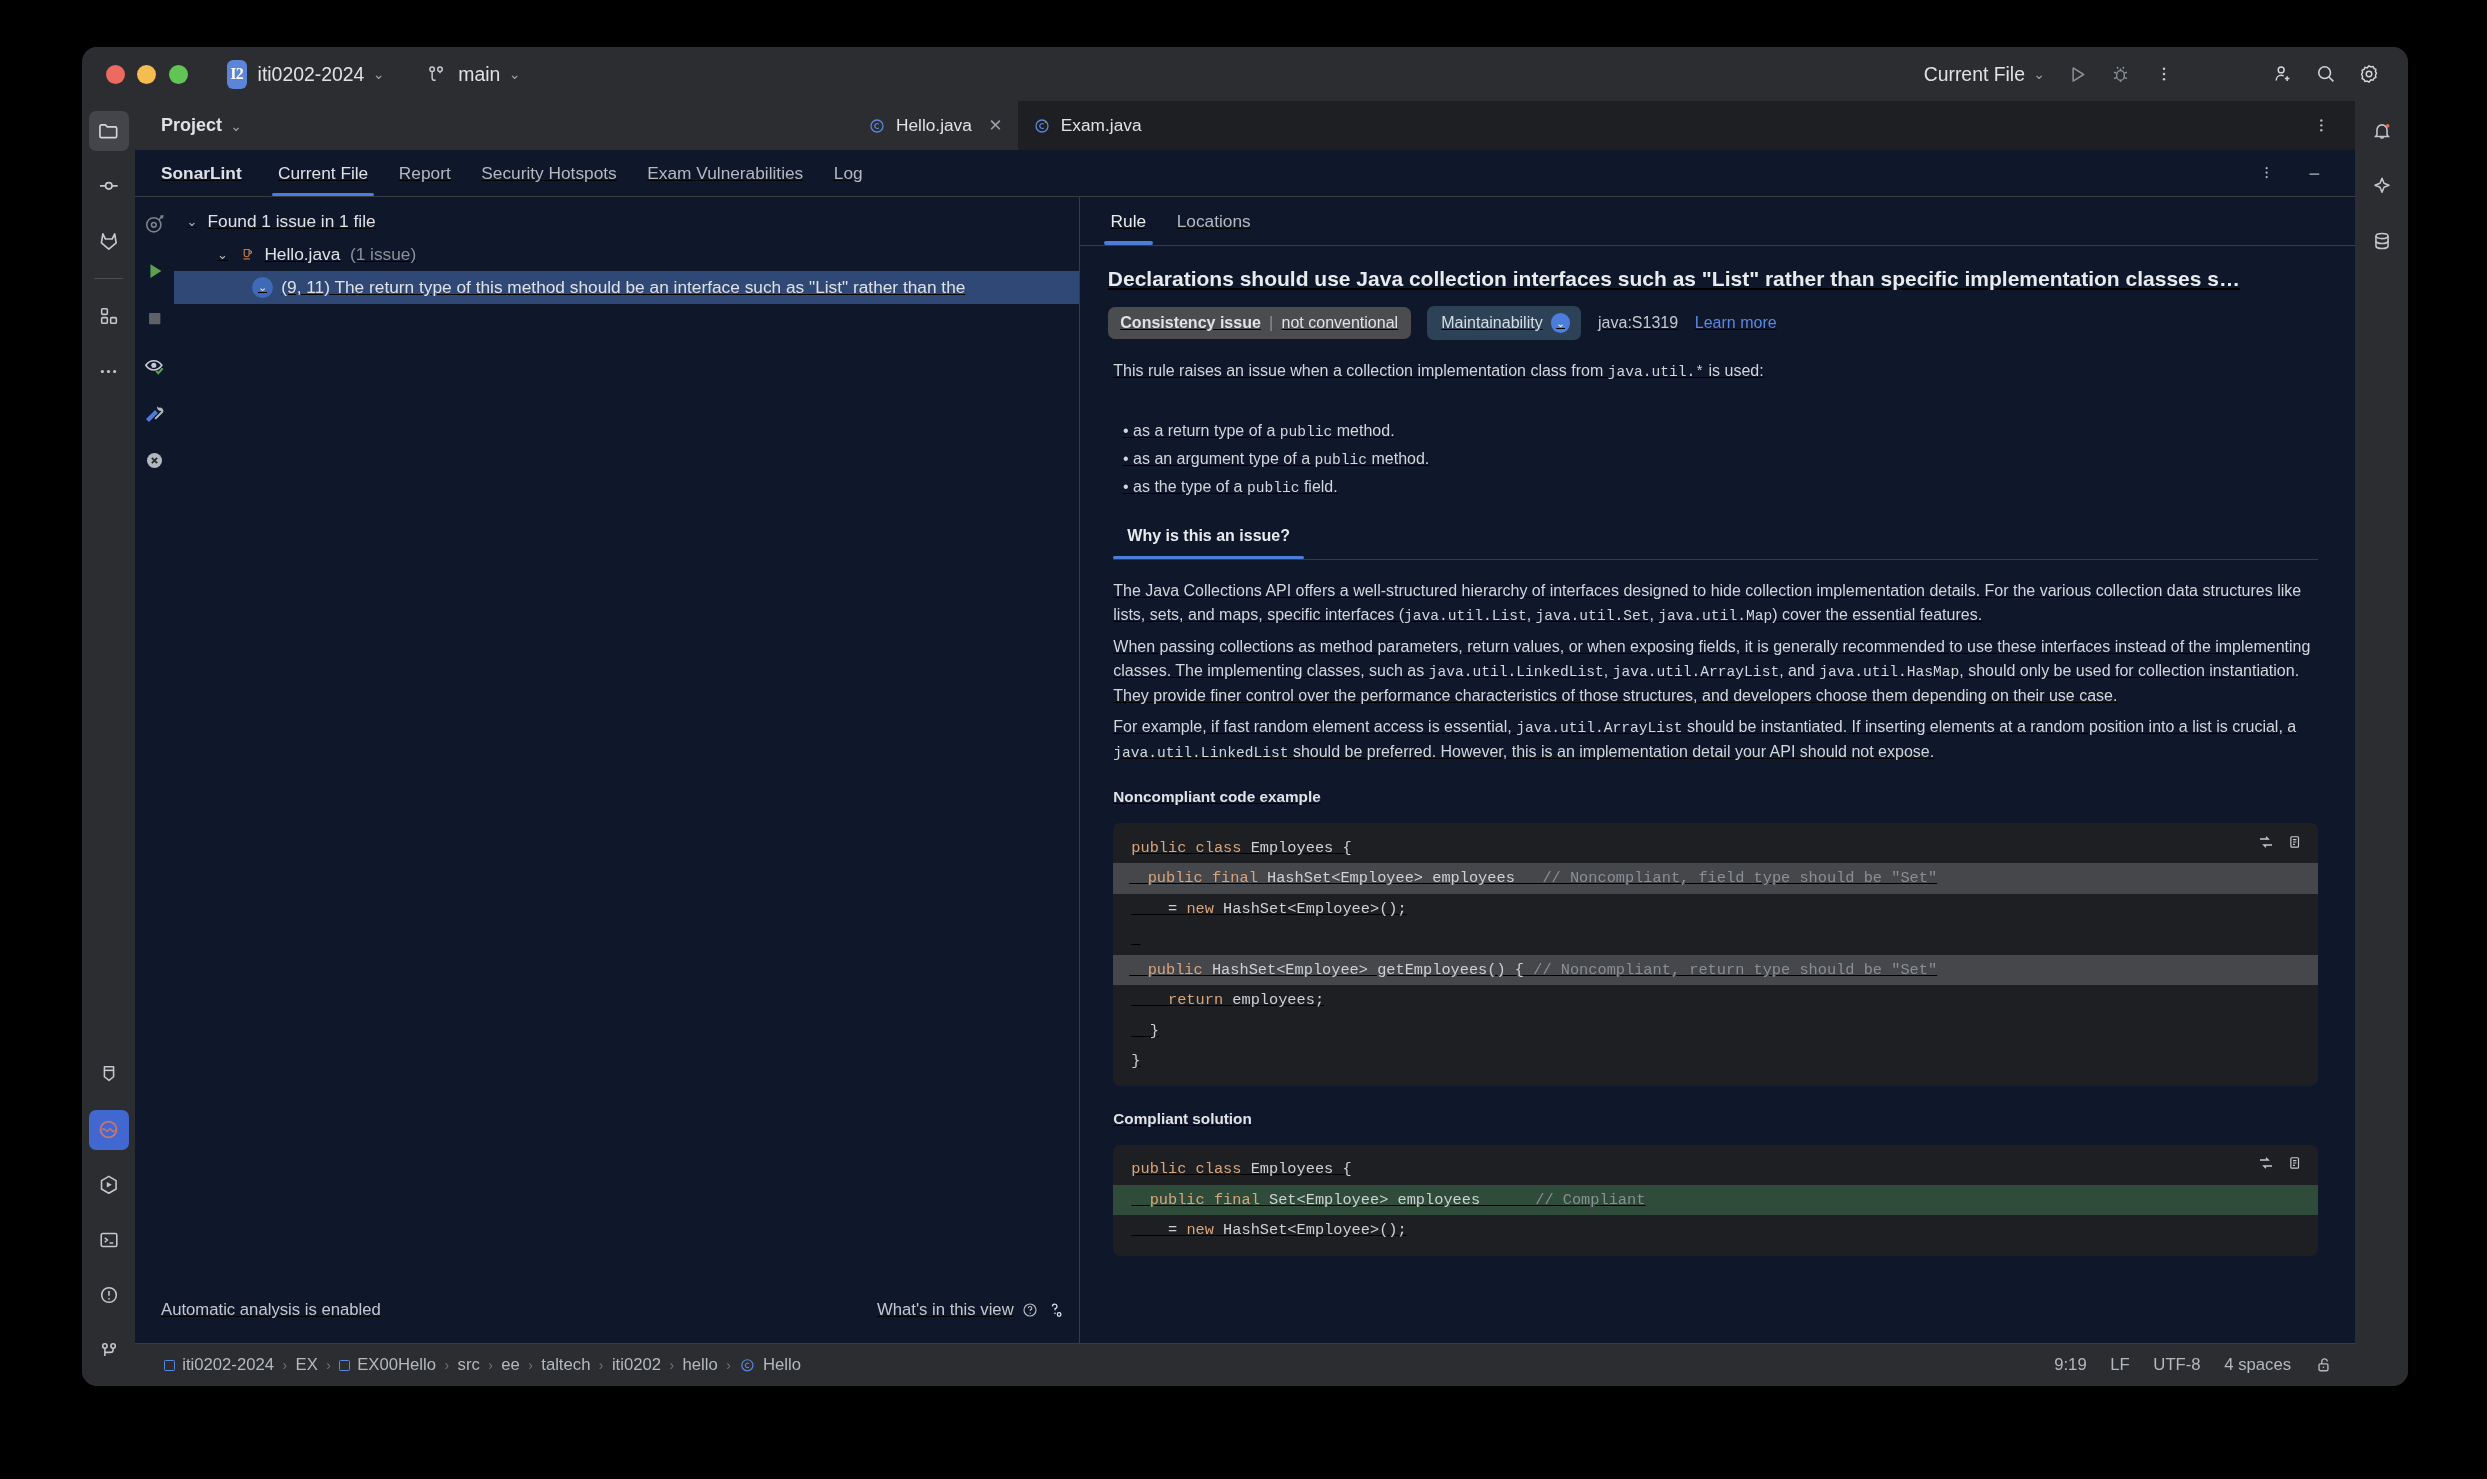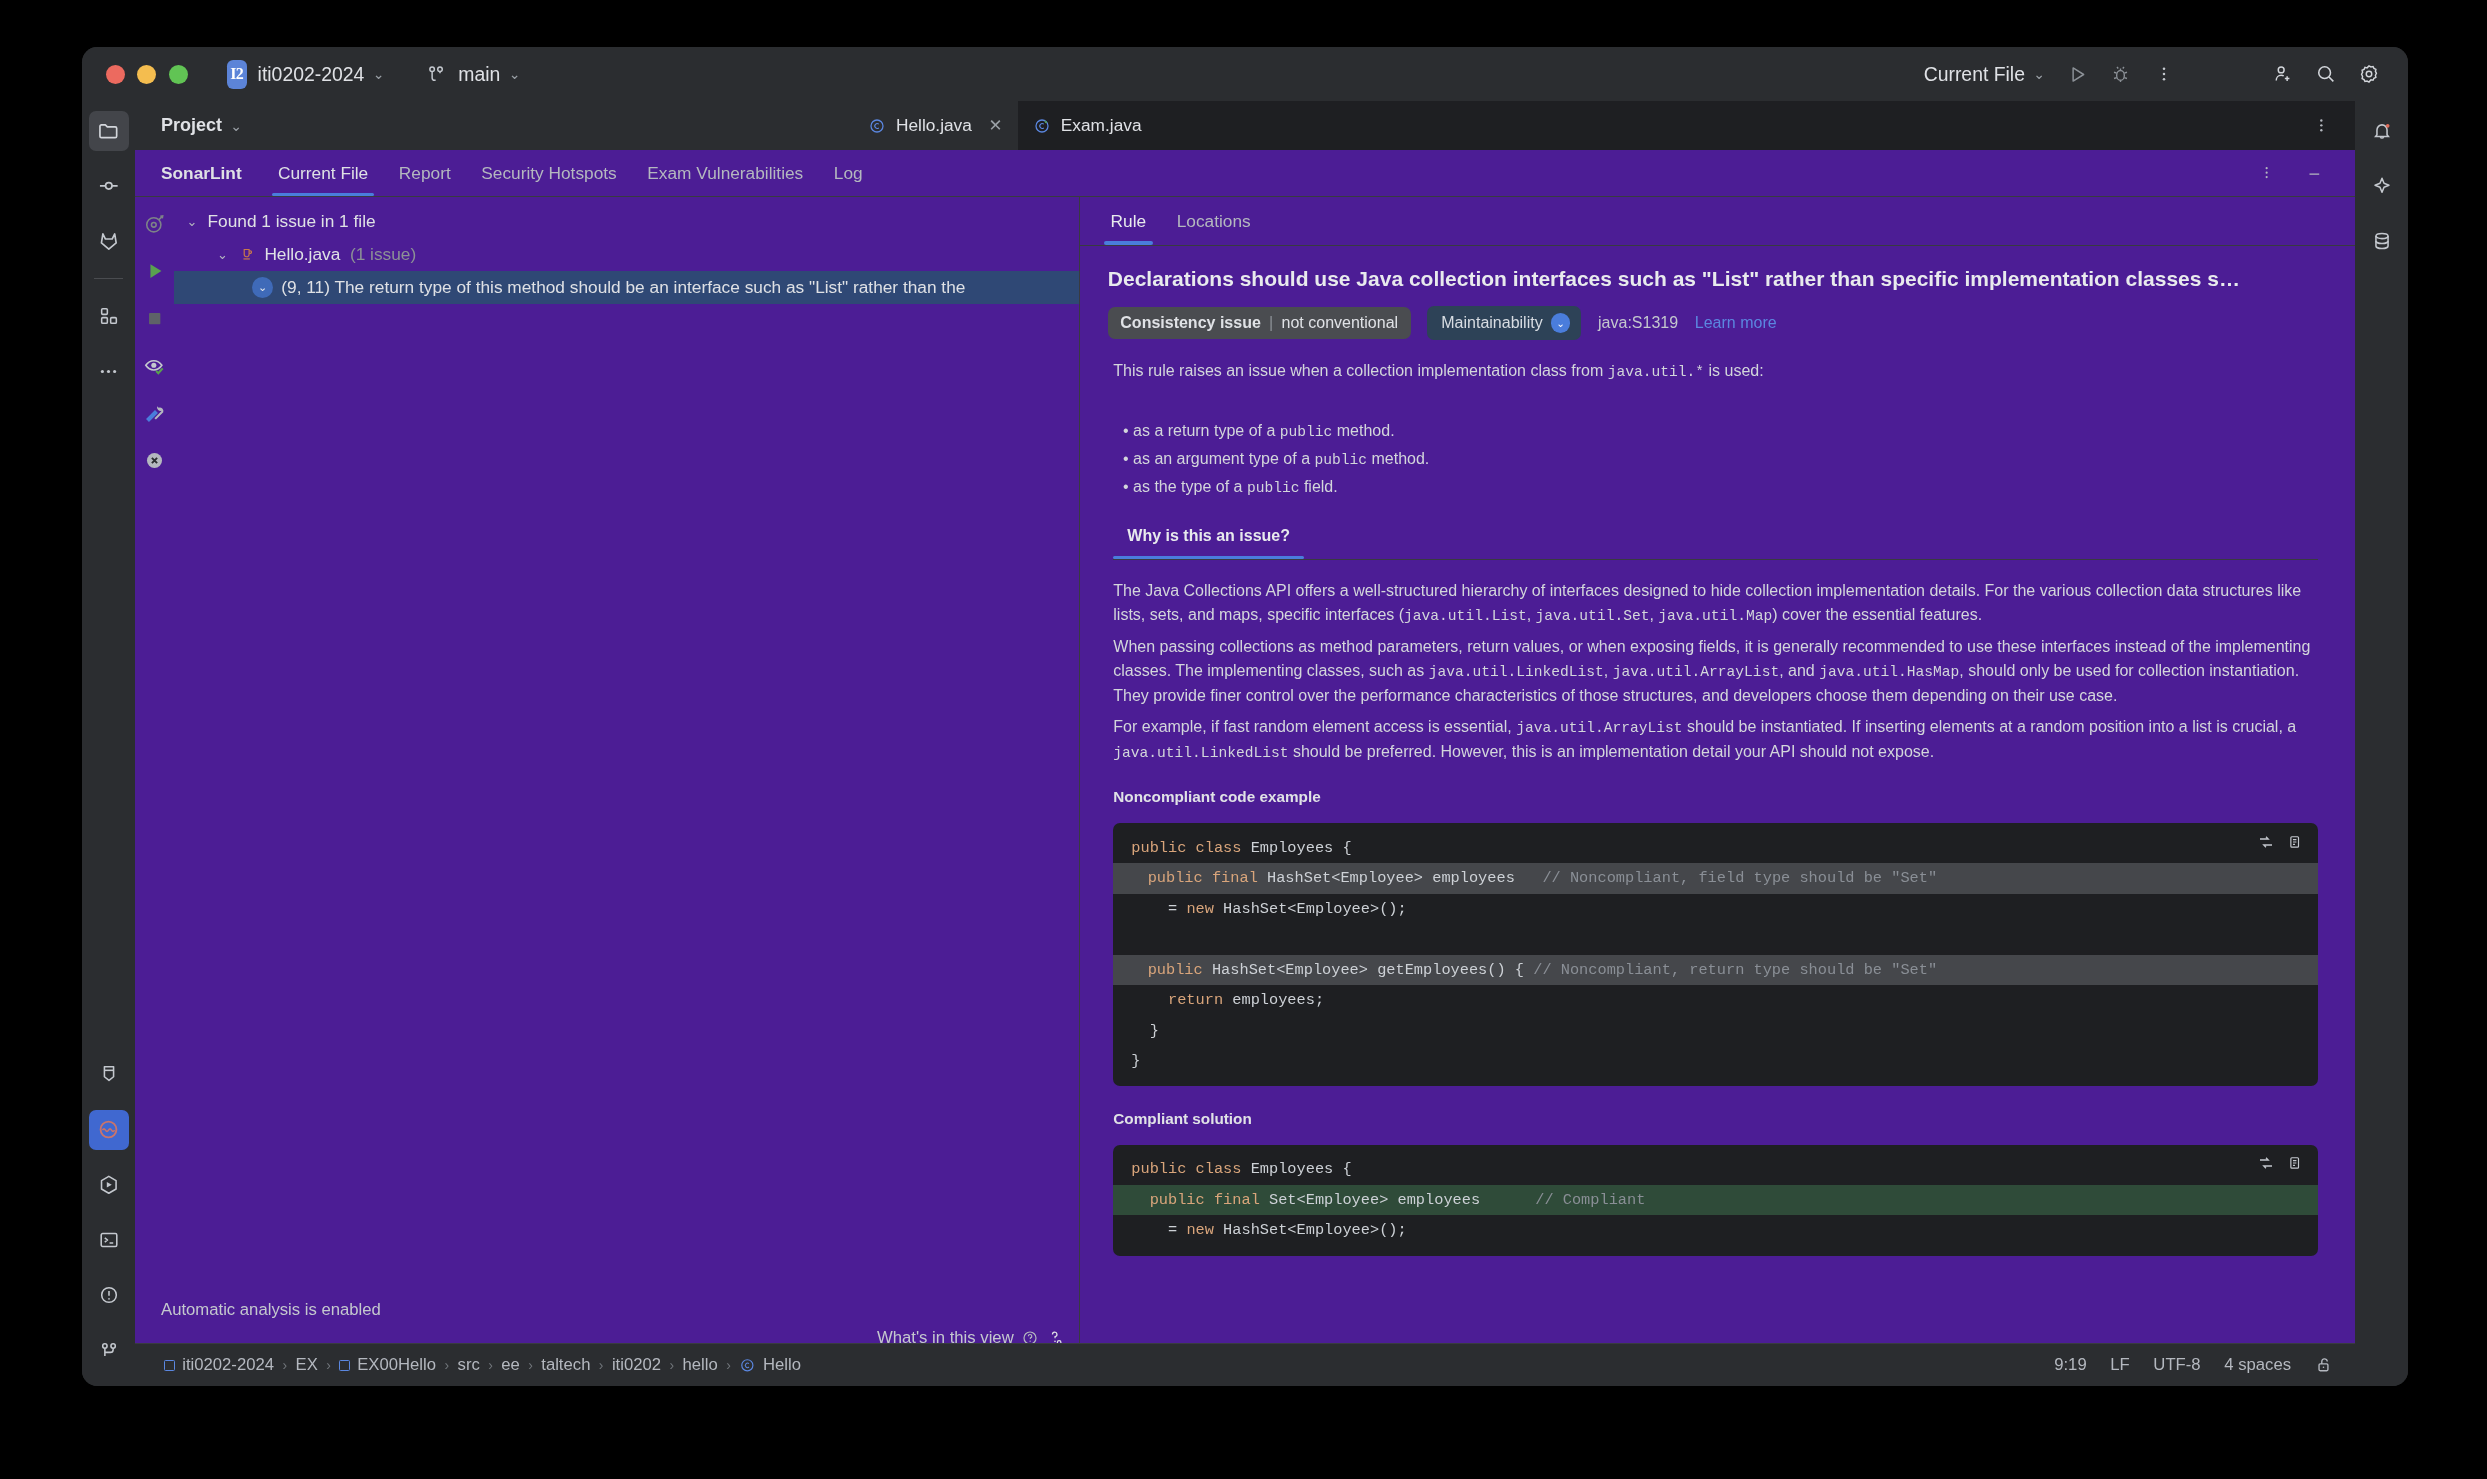"SonarLint" .toolwin { background: #4c1d95 -> #0f172a; text-decoration: none -> underline }
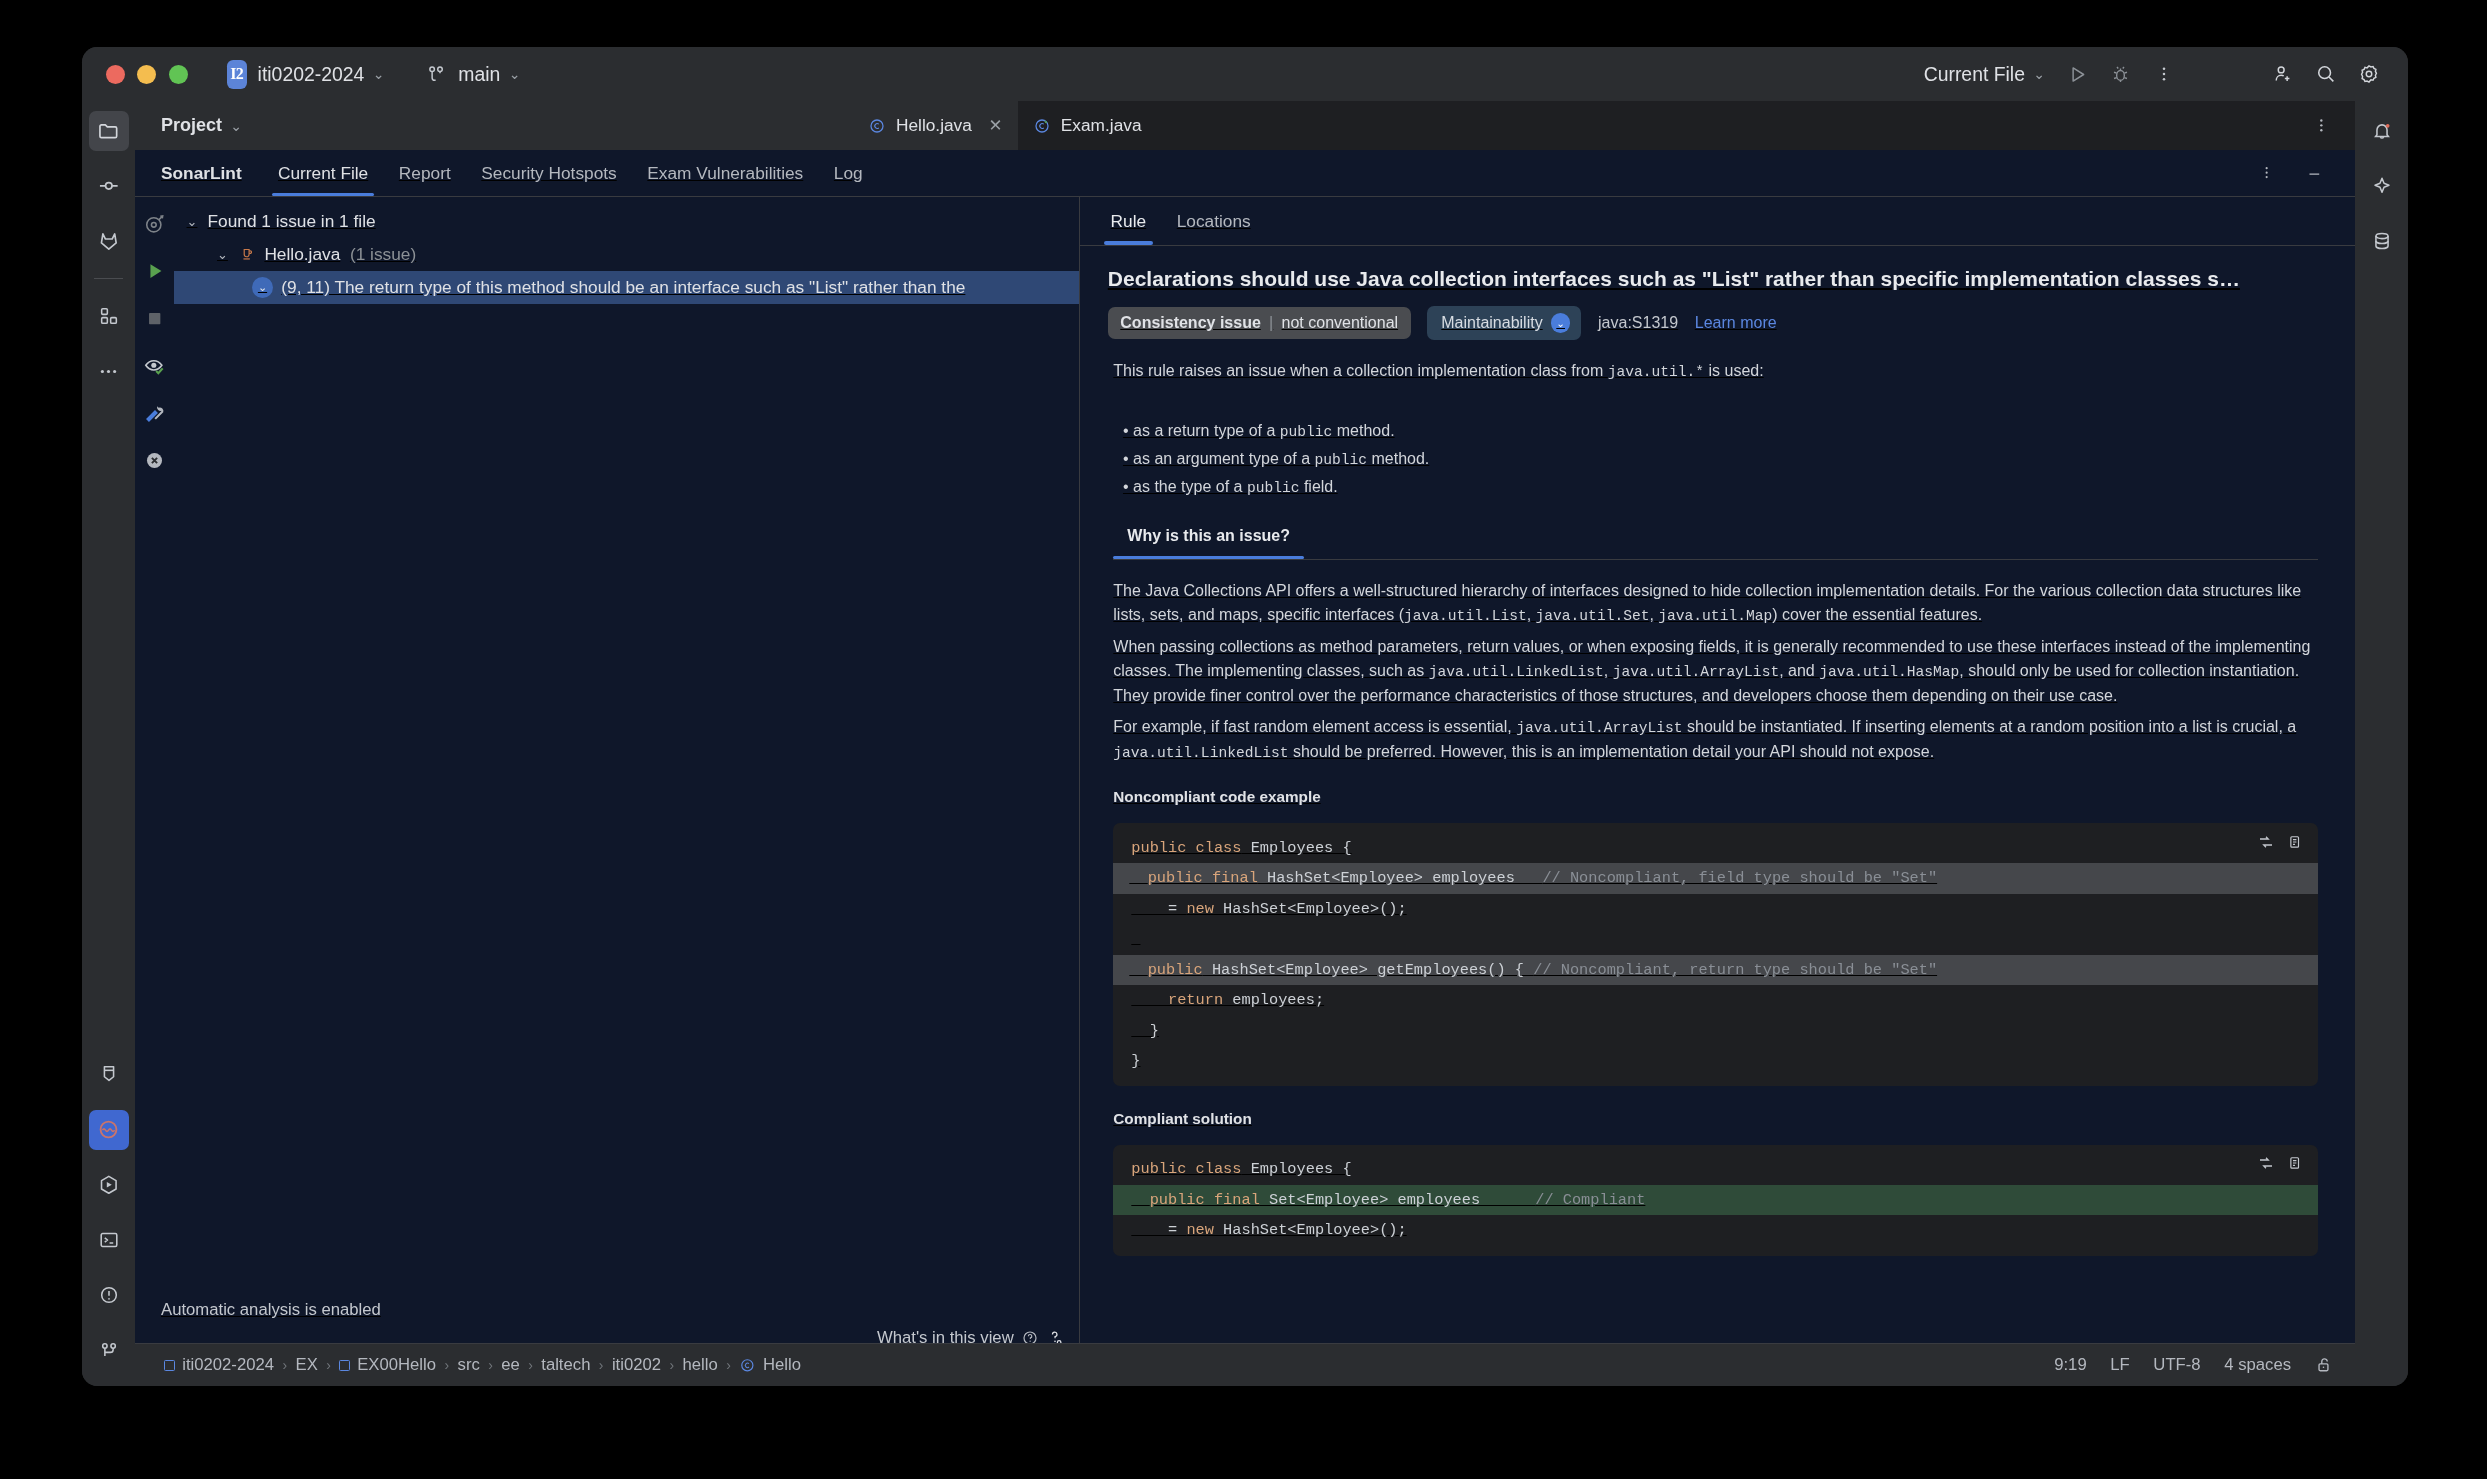"What's in this view" .issues-foot .right { margin-top: 28px -> none }
